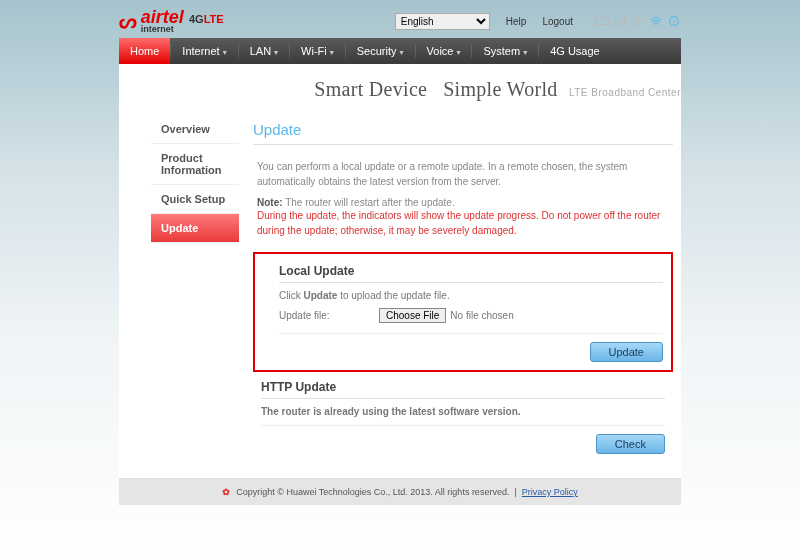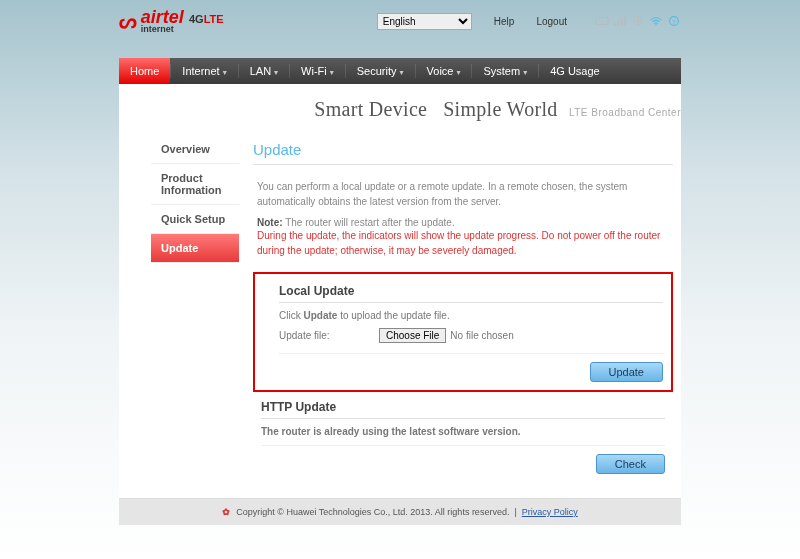"English" .top-right { gap: 22px -> 16px }
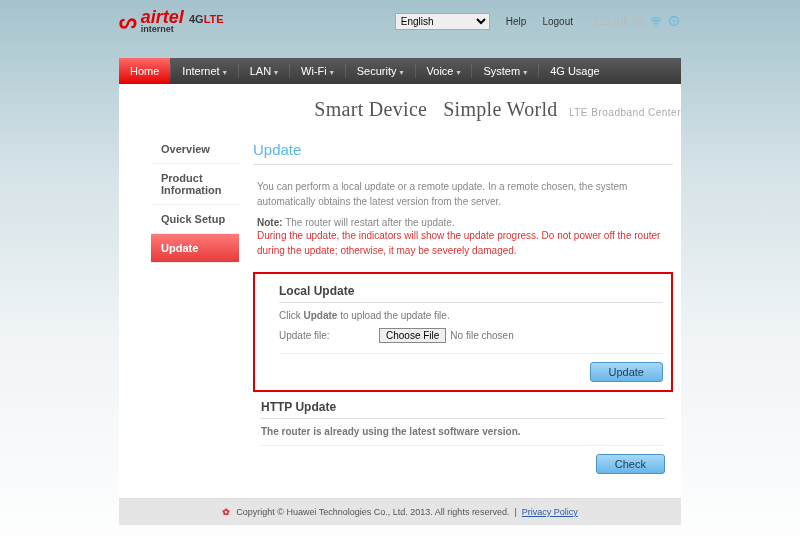"Home" .navbar { margin-top: 20px -> none }
